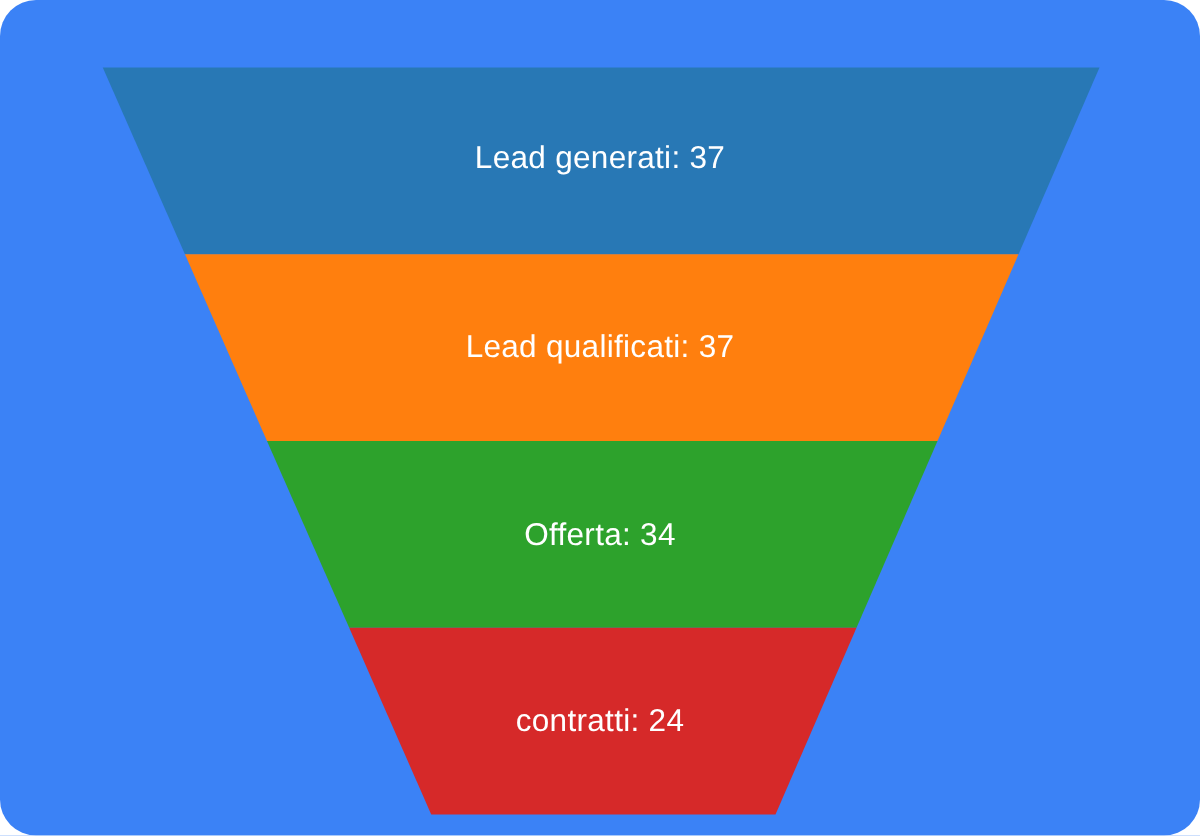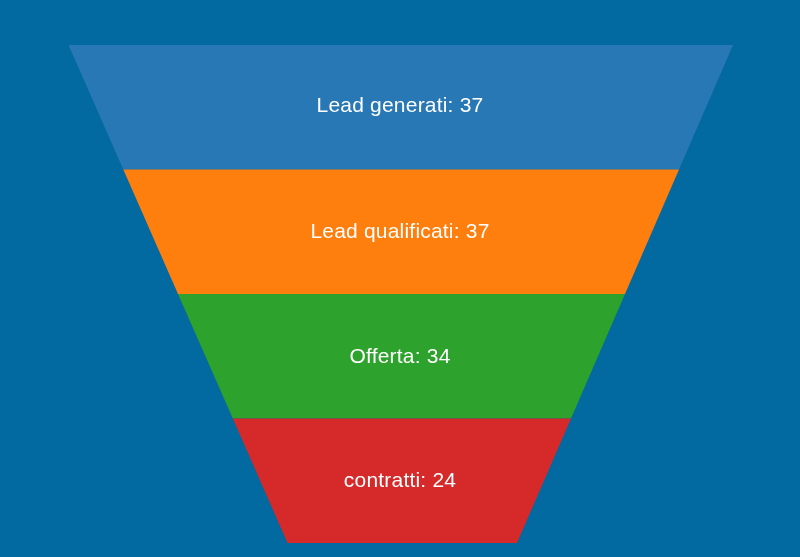"Lead generati: 37" .canvas { background: #0369a1 -> #3b82f6; border-radius: none -> 24px }
